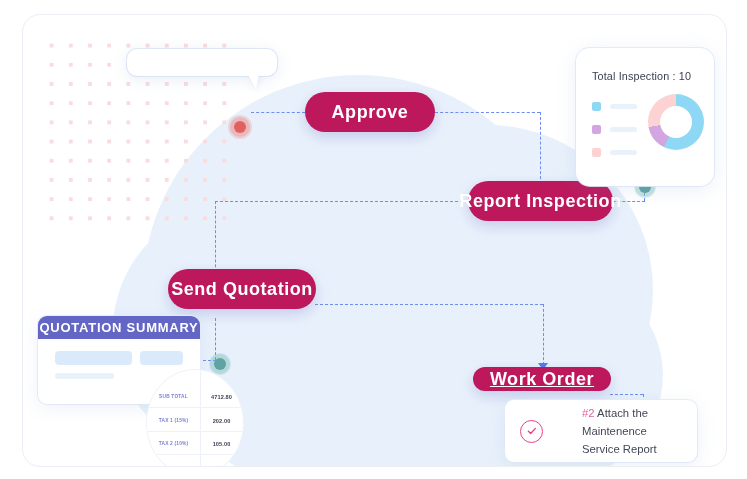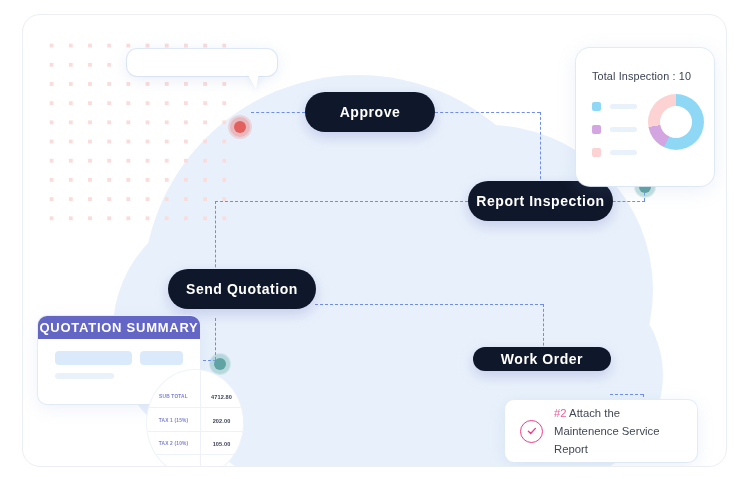"Approve" .pill { background: #0f172a -> #be185d; font-size: 14px -> 18px }
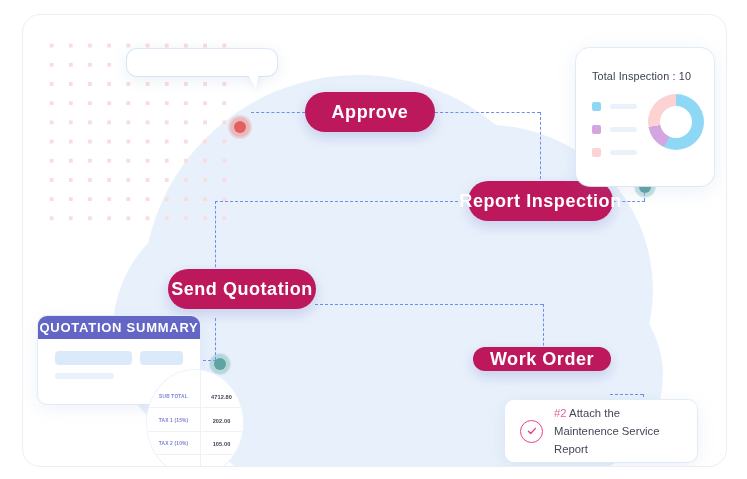"Work Order" div.pill { text-decoration: none -> underline; top: 332px -> 352px }
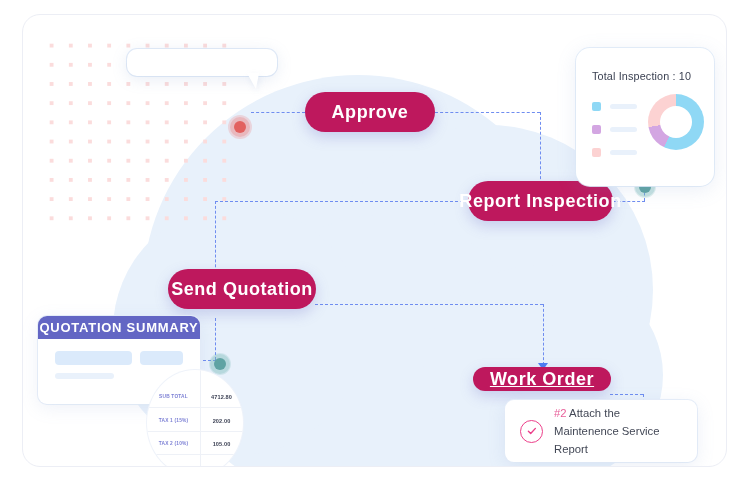"#2 Attach the Maintenence Service" #note-card { gap: none -> 28px }
